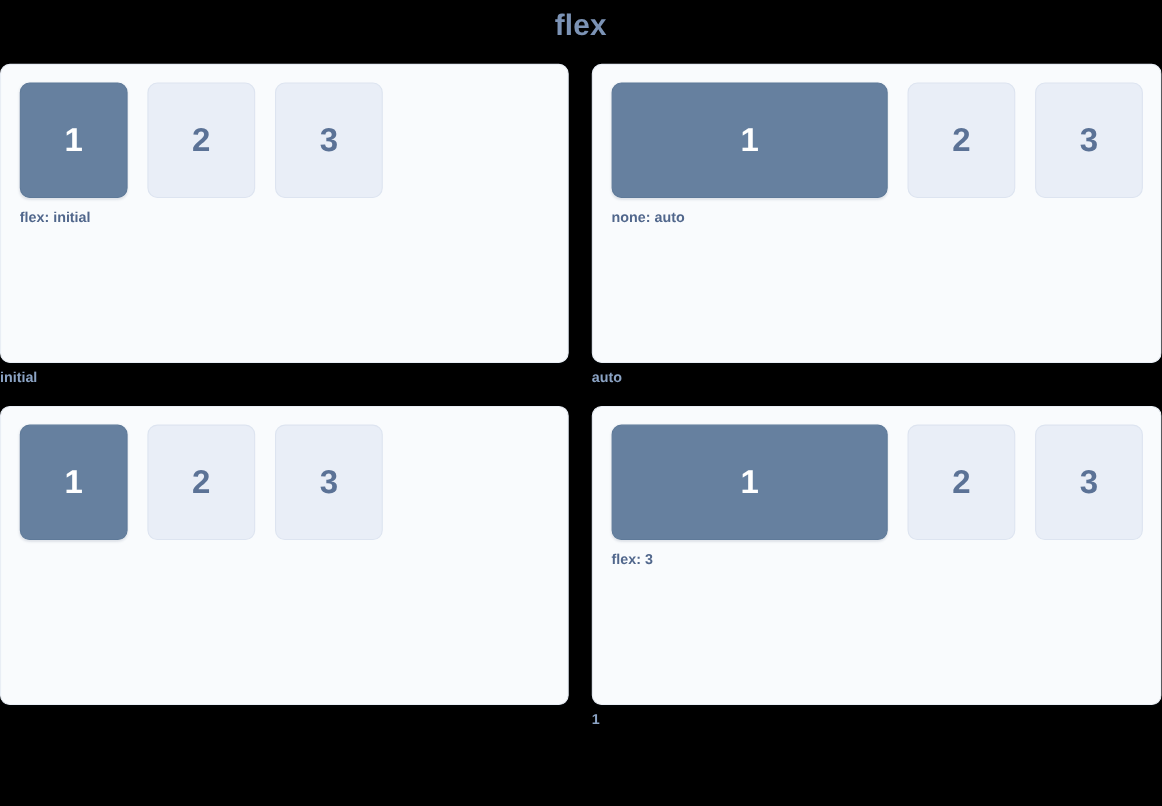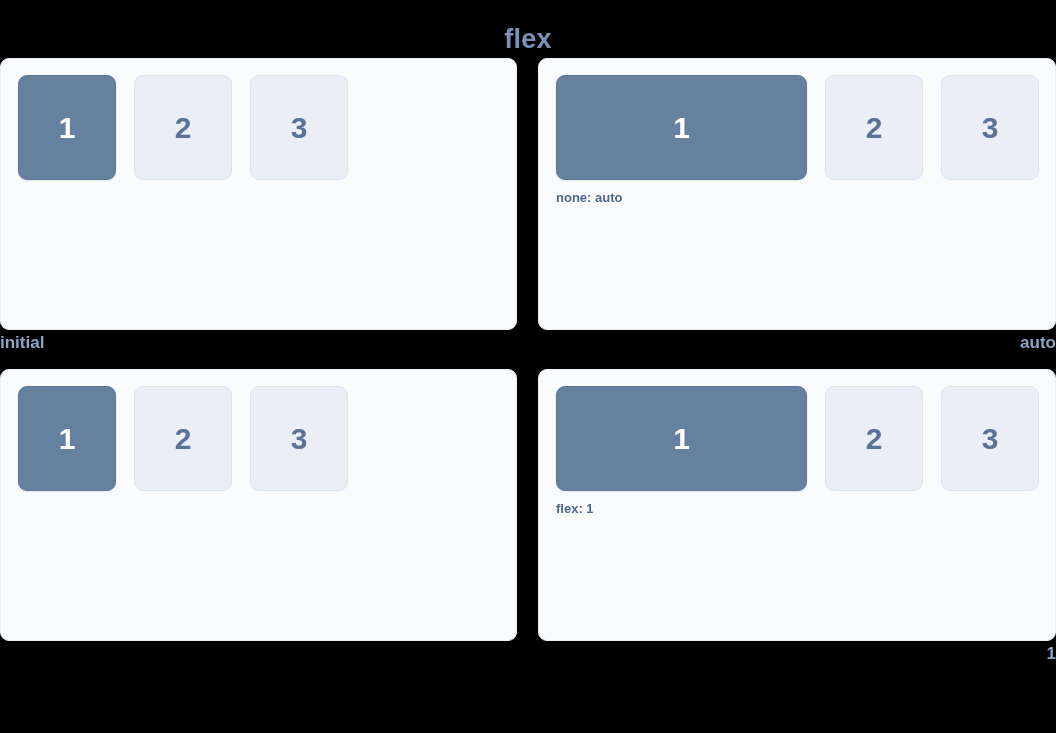"flex" .page-title { margin: 16px -> 0 }
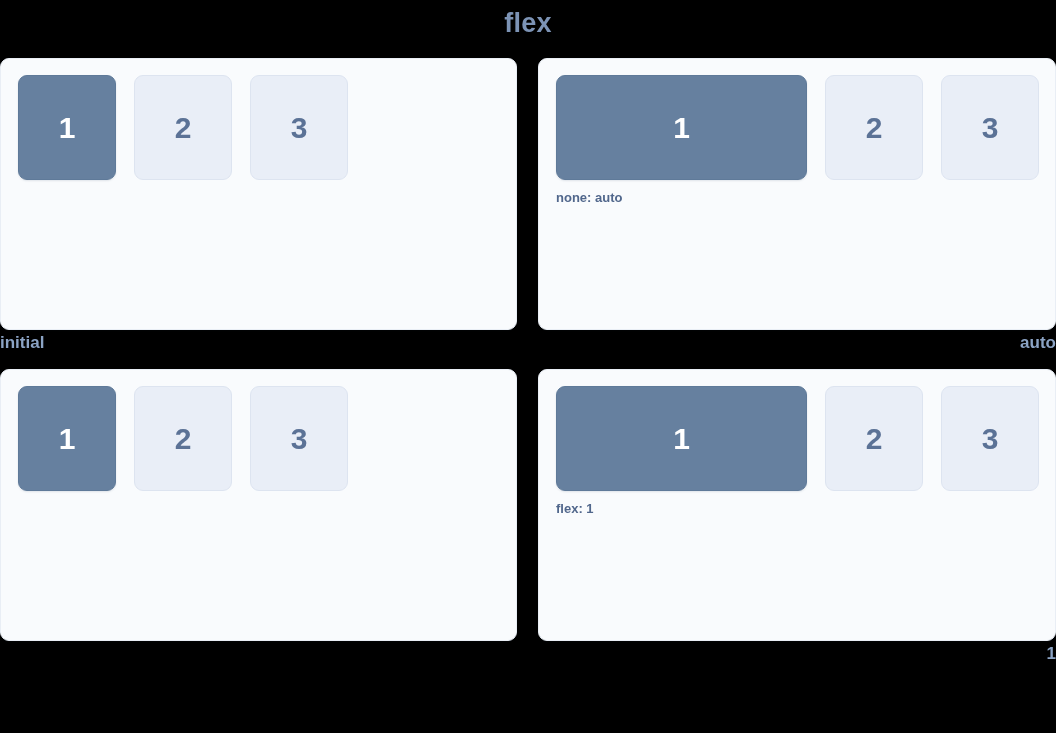"flex: initial" div.caption { html: none -> <div>flex: initial</div> }
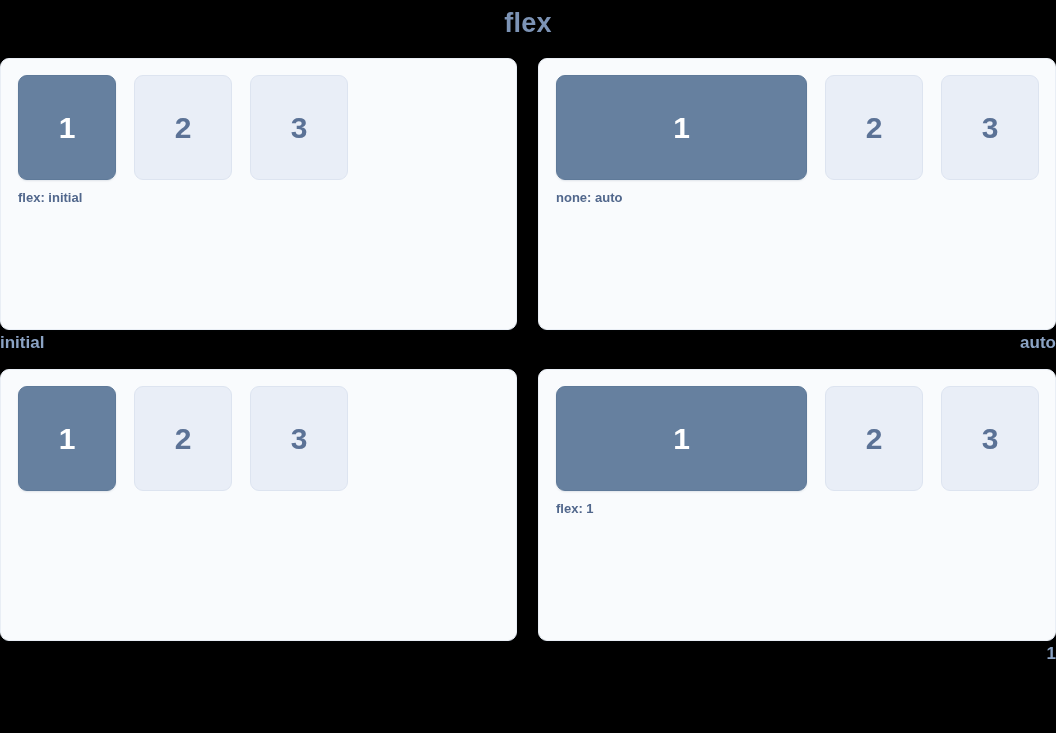"initial" .demo-label { font-size: 17px -> 13px }
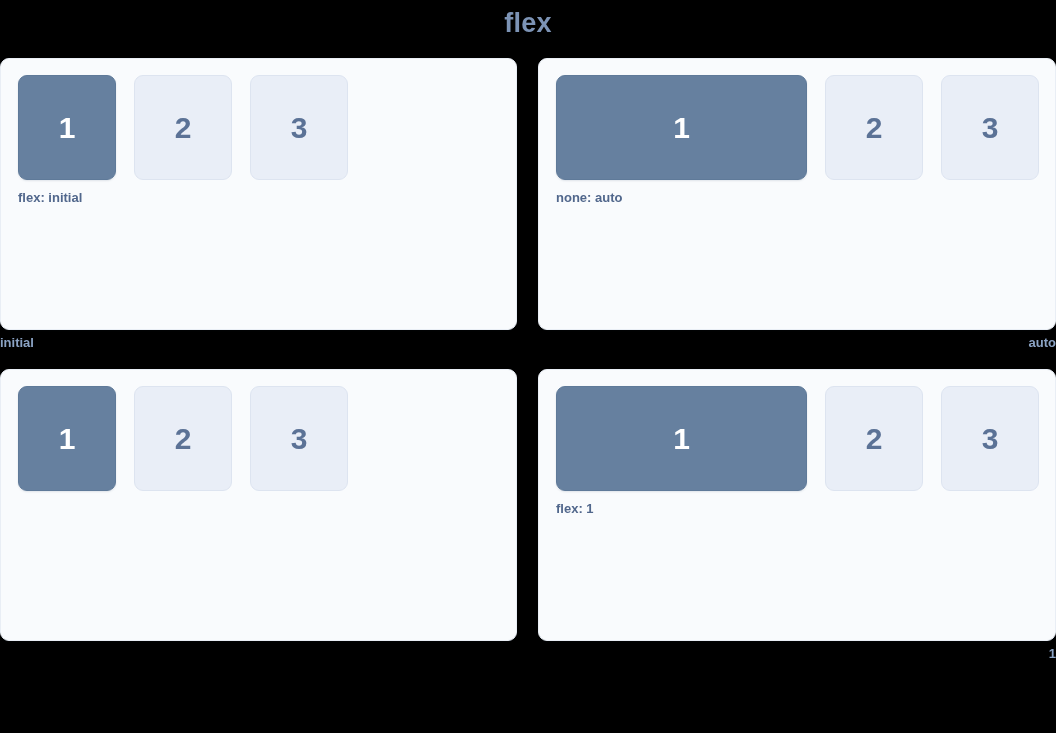"auto" .demo.right .demo-label { text-align: right -> none }
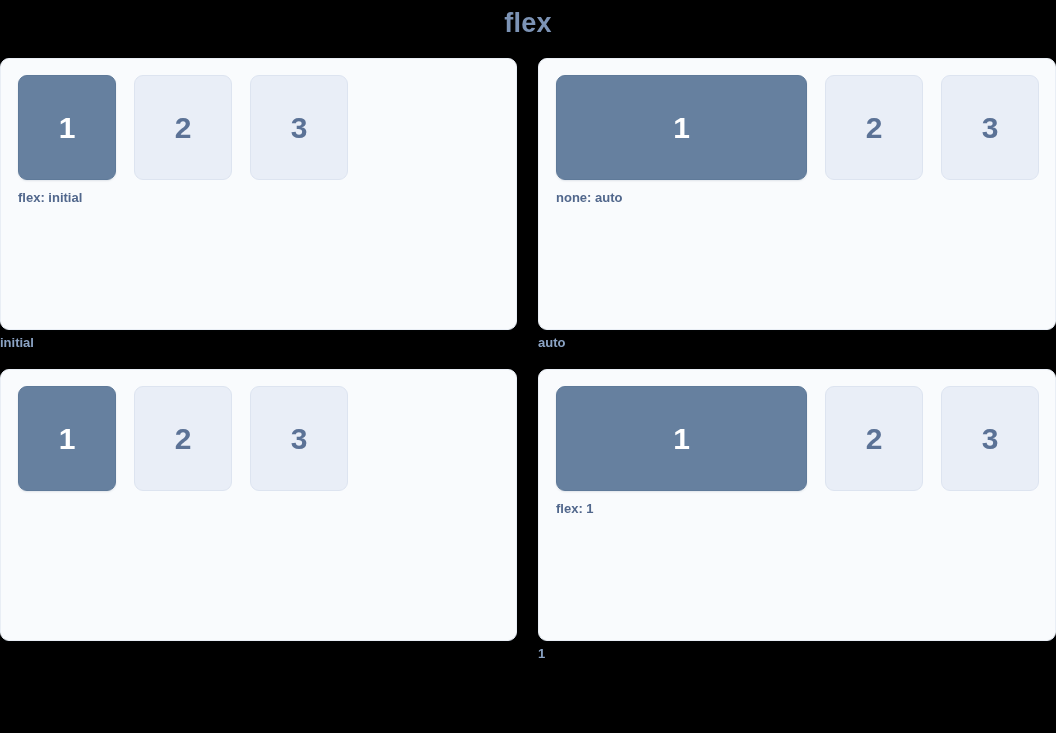"flex: 1" div.caption { text: 1 -> 3 }
